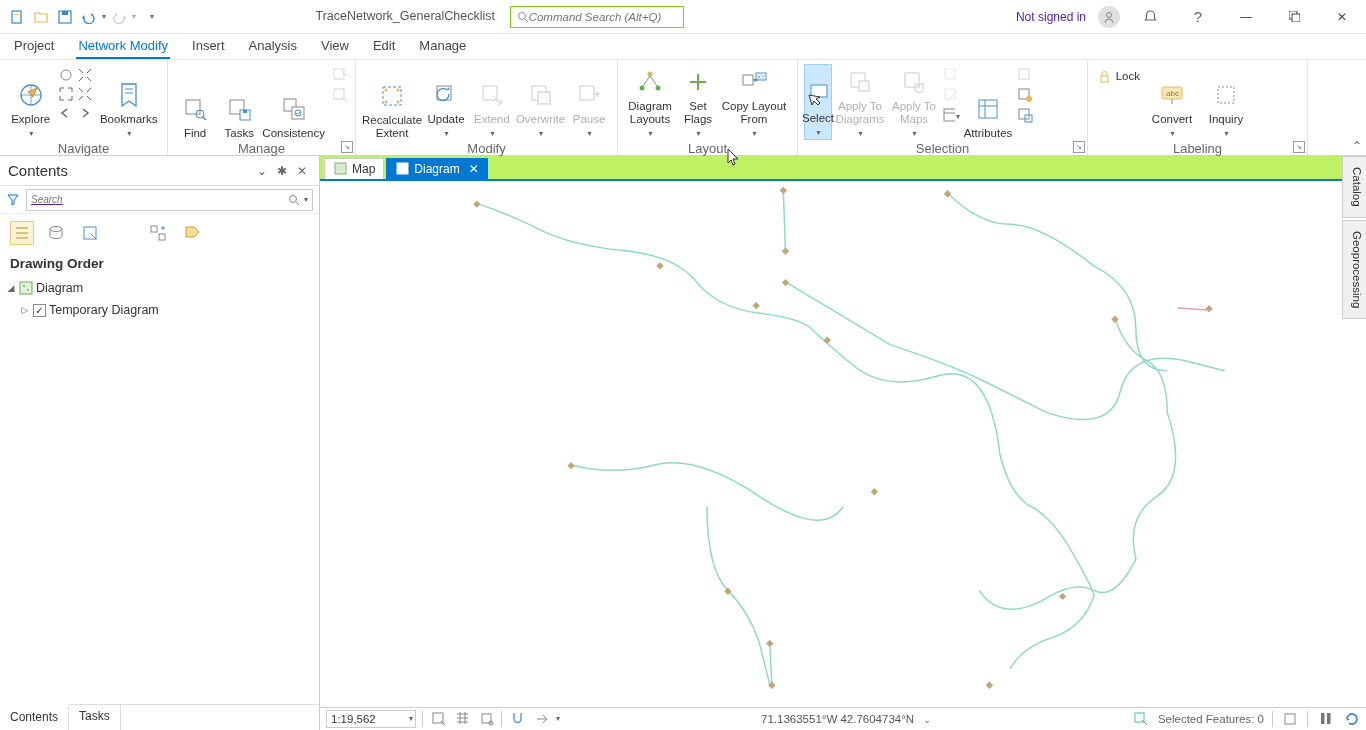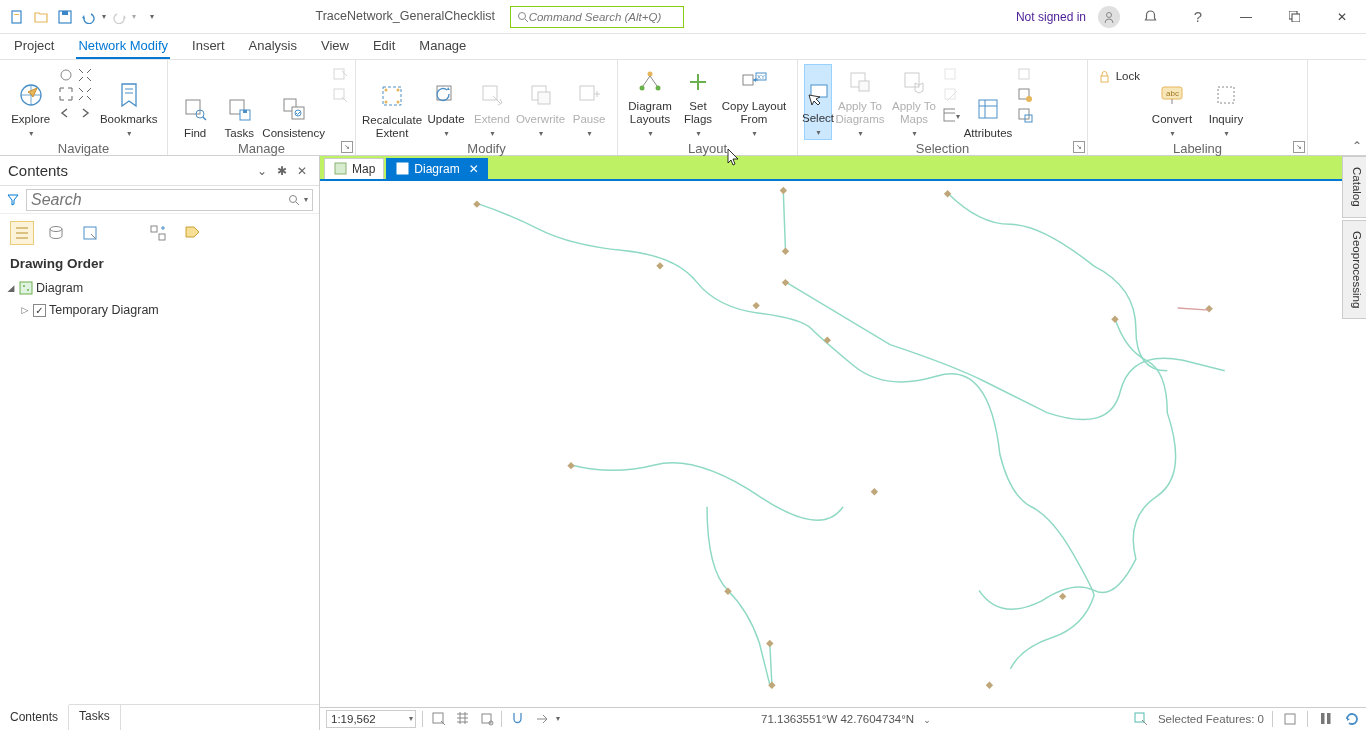"Search" .search-box input { font-size: 16px -> 10px; text-decoration: none -> underline }
